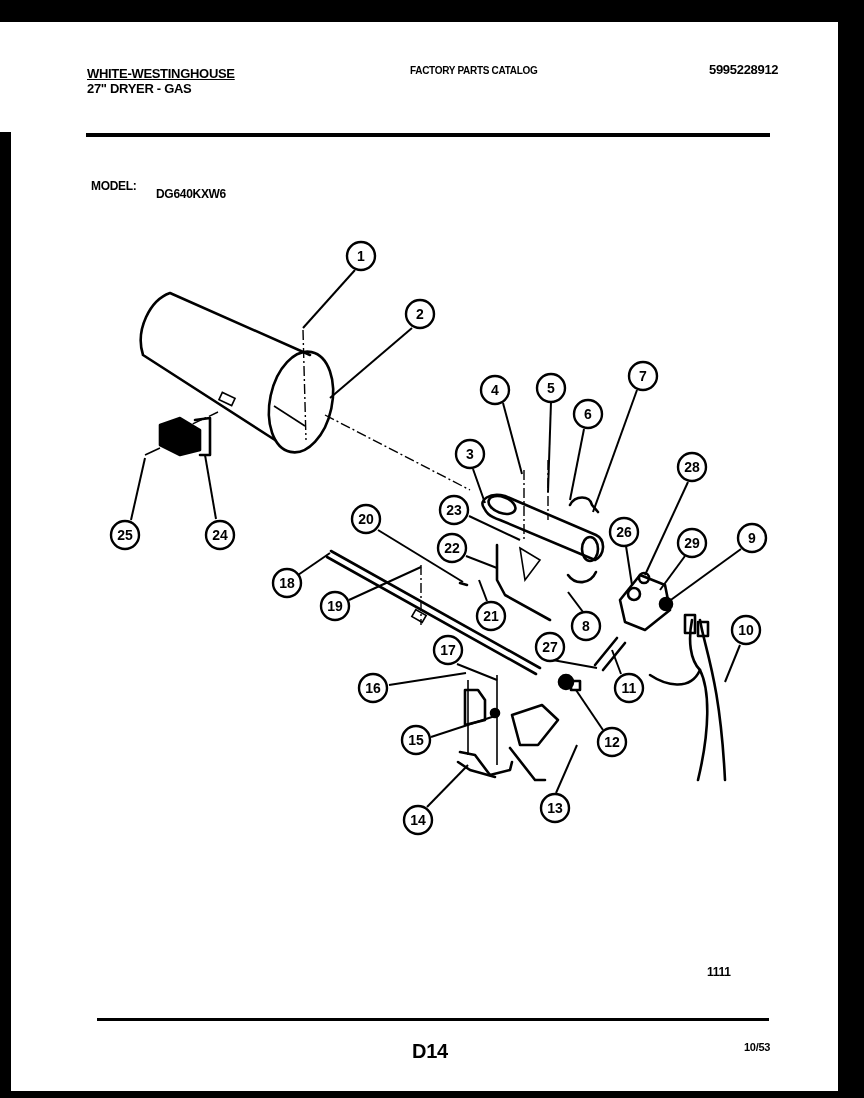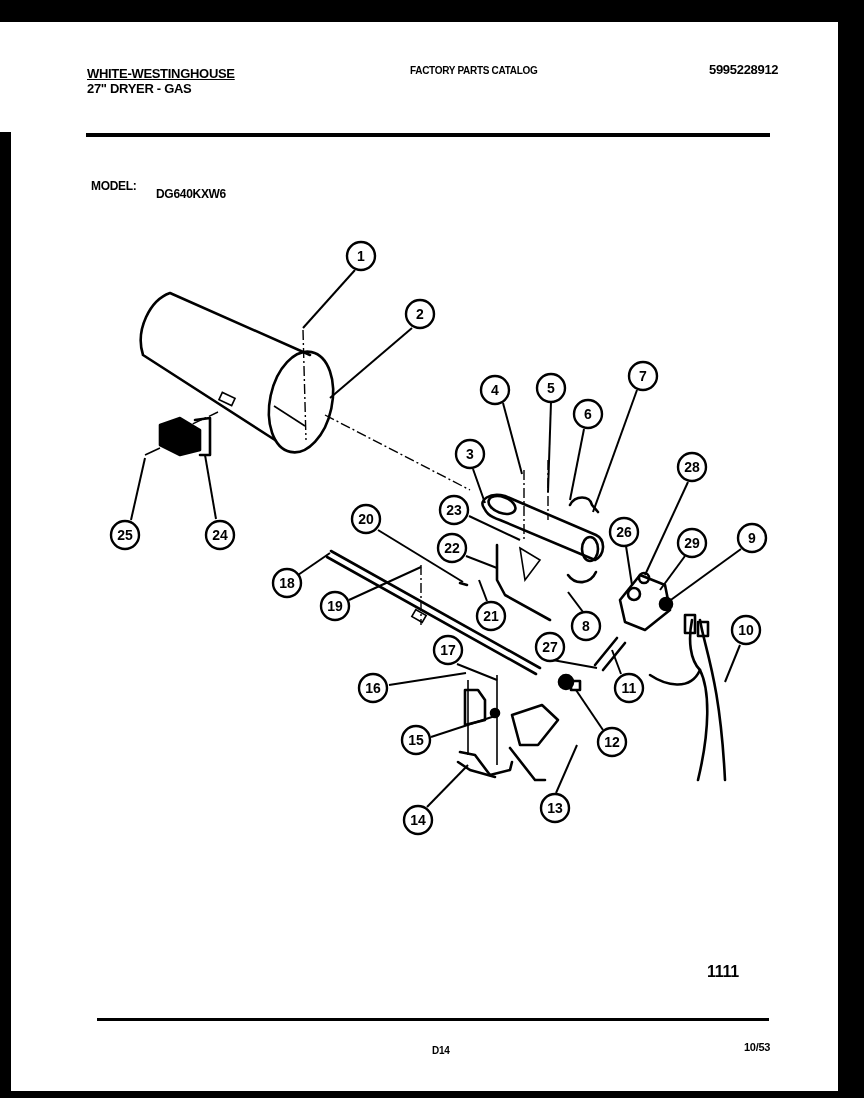"1111" div.hdr { font-size: 16px -> 12px }
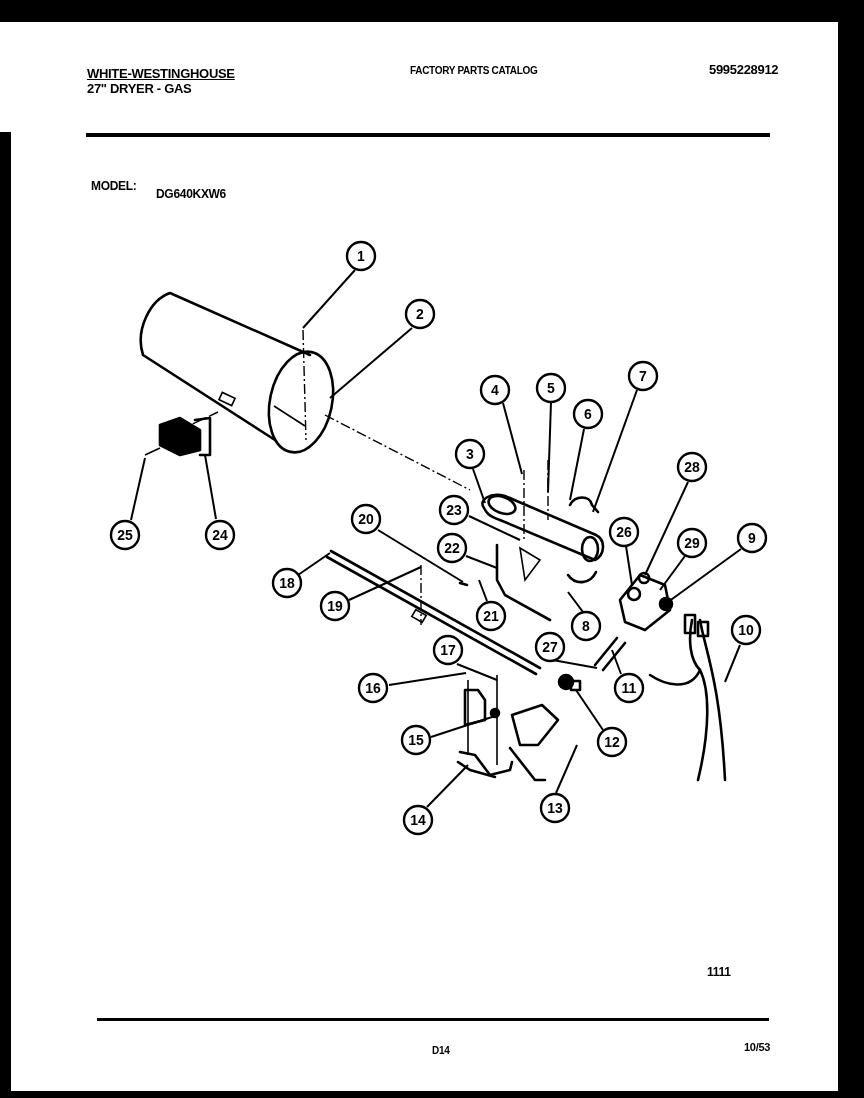"D14" div.hdr { font-size: 10px -> 20px; left: 432px -> 412px }
